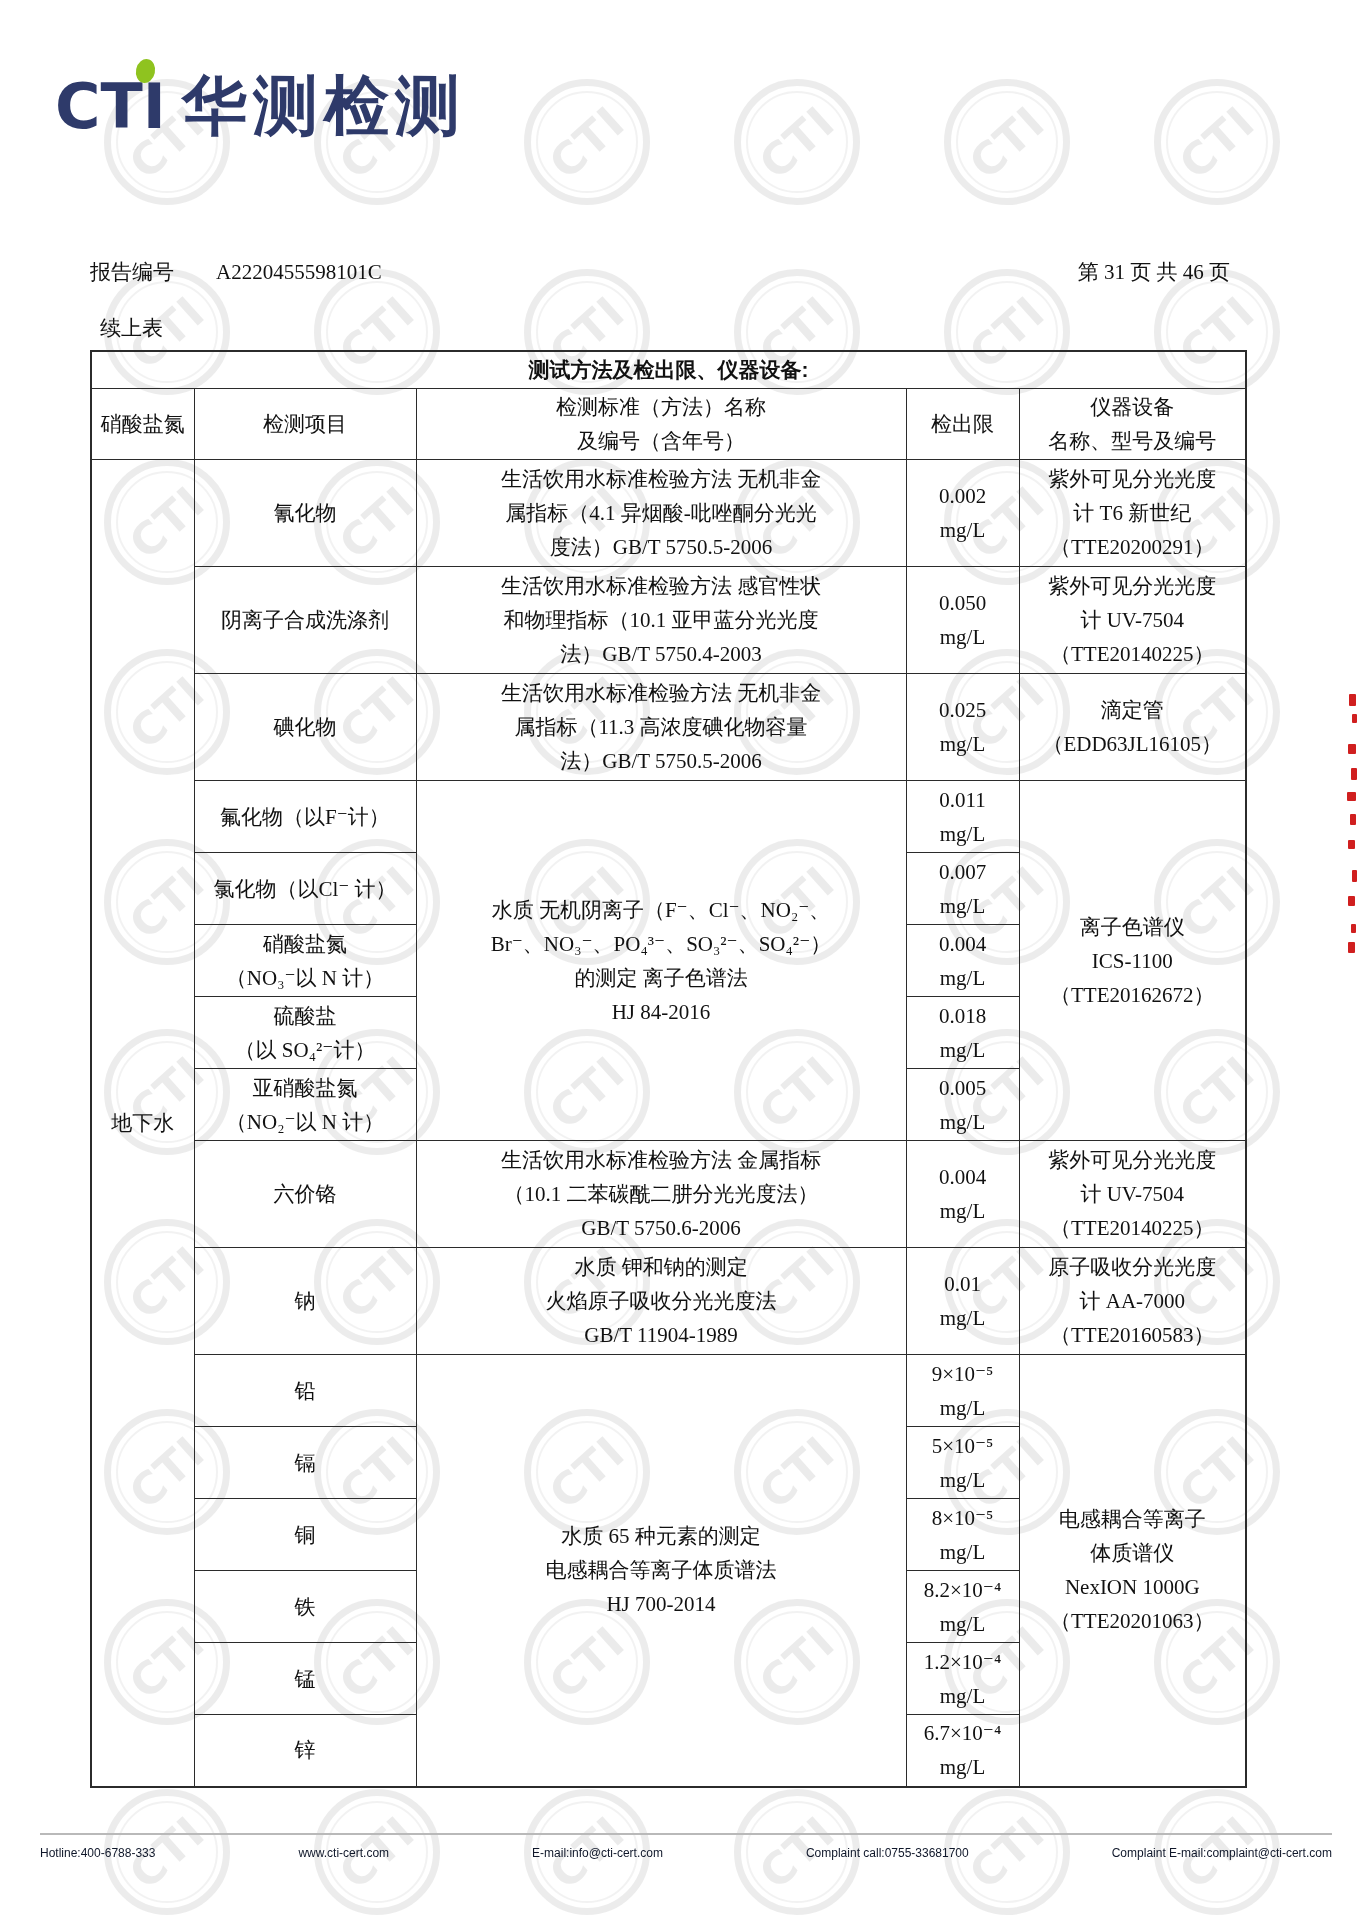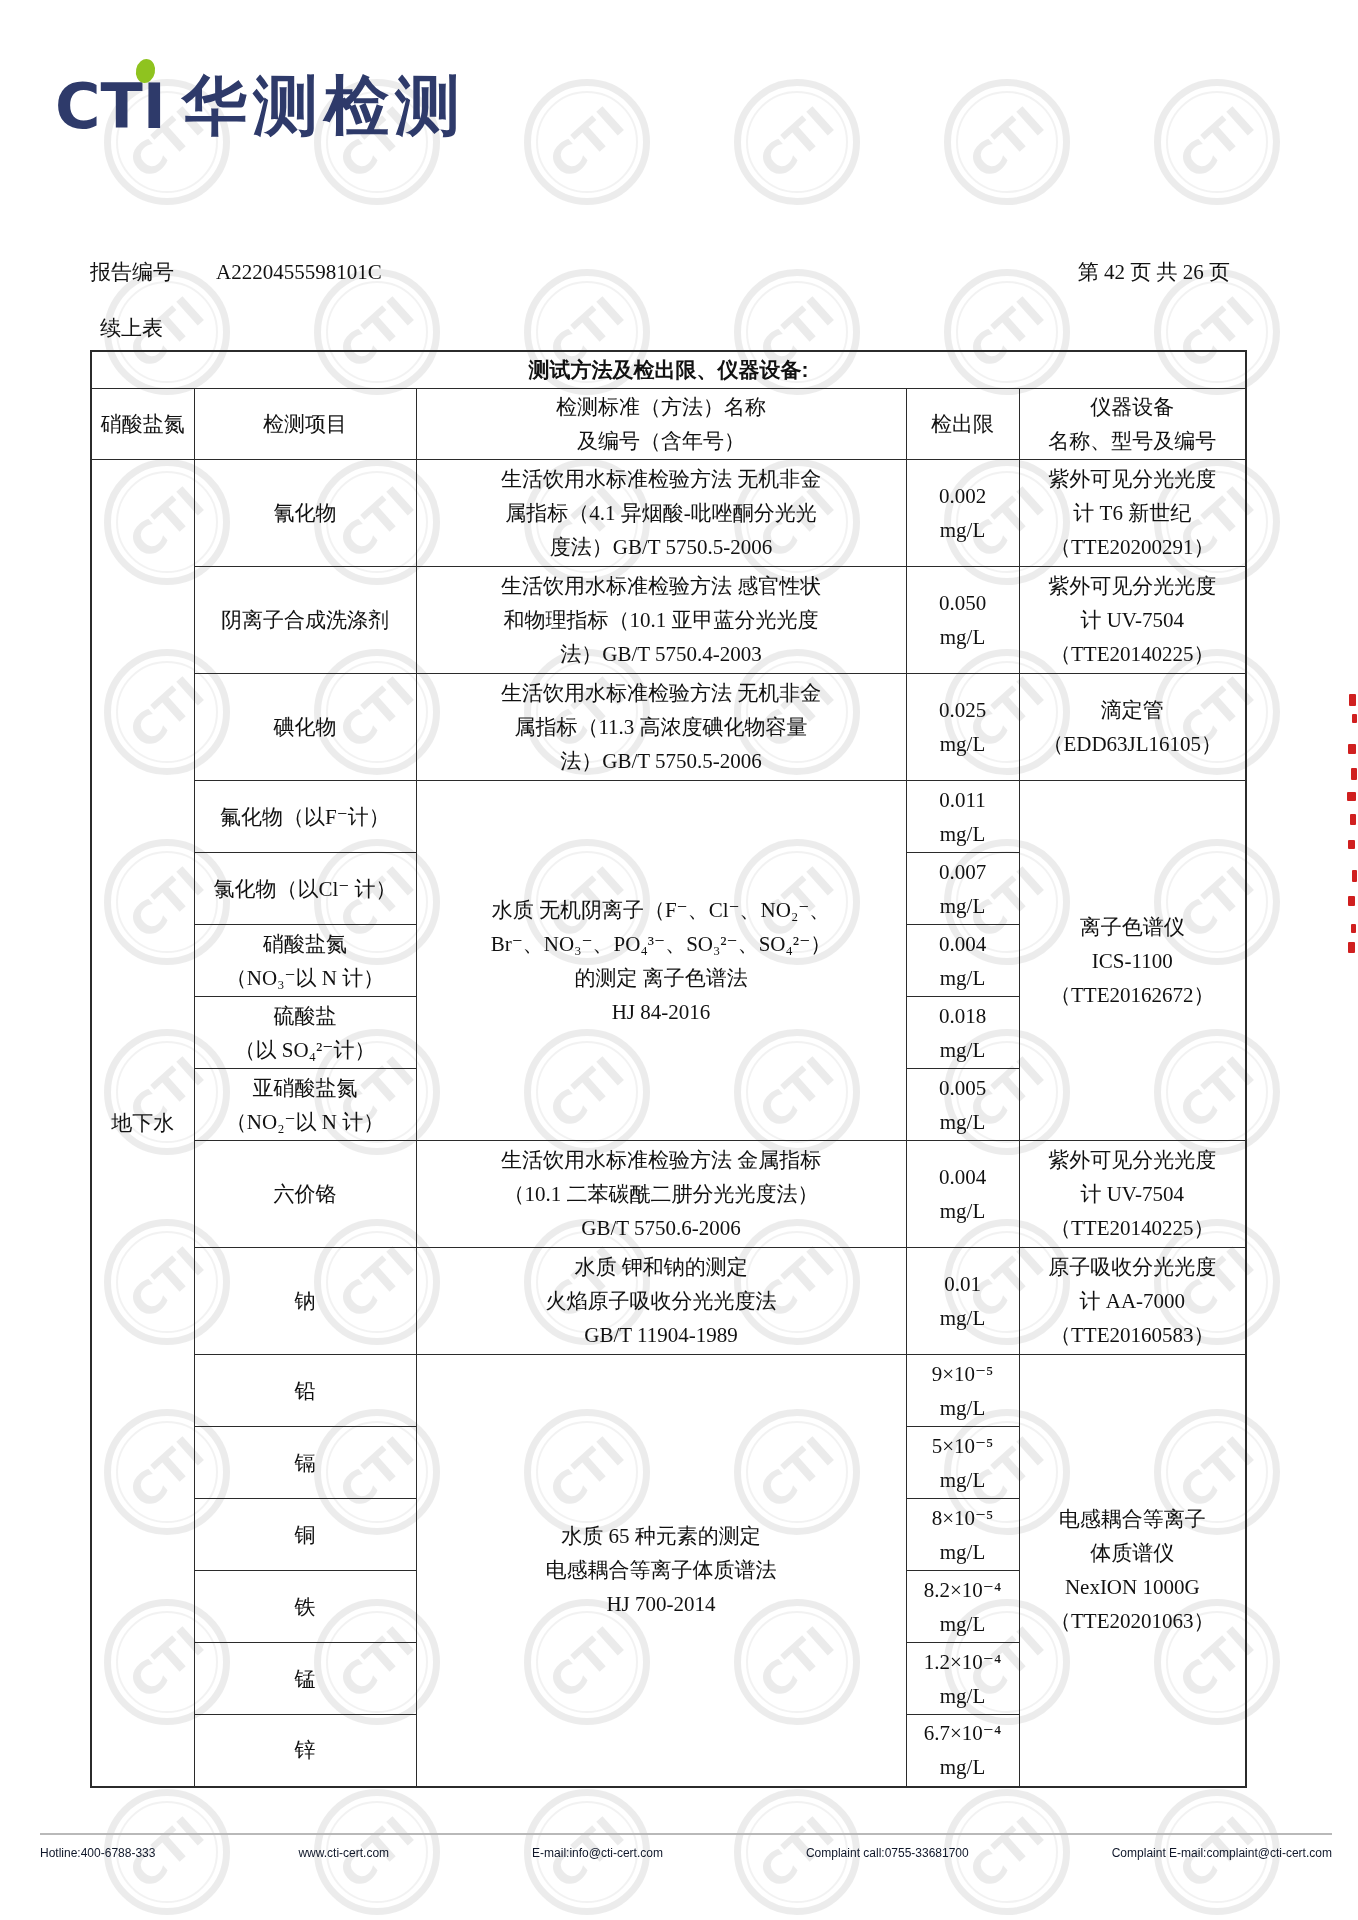"第 42 页 共 26" span { text: 42 页 共 26 -> 31 页 共 46 }
